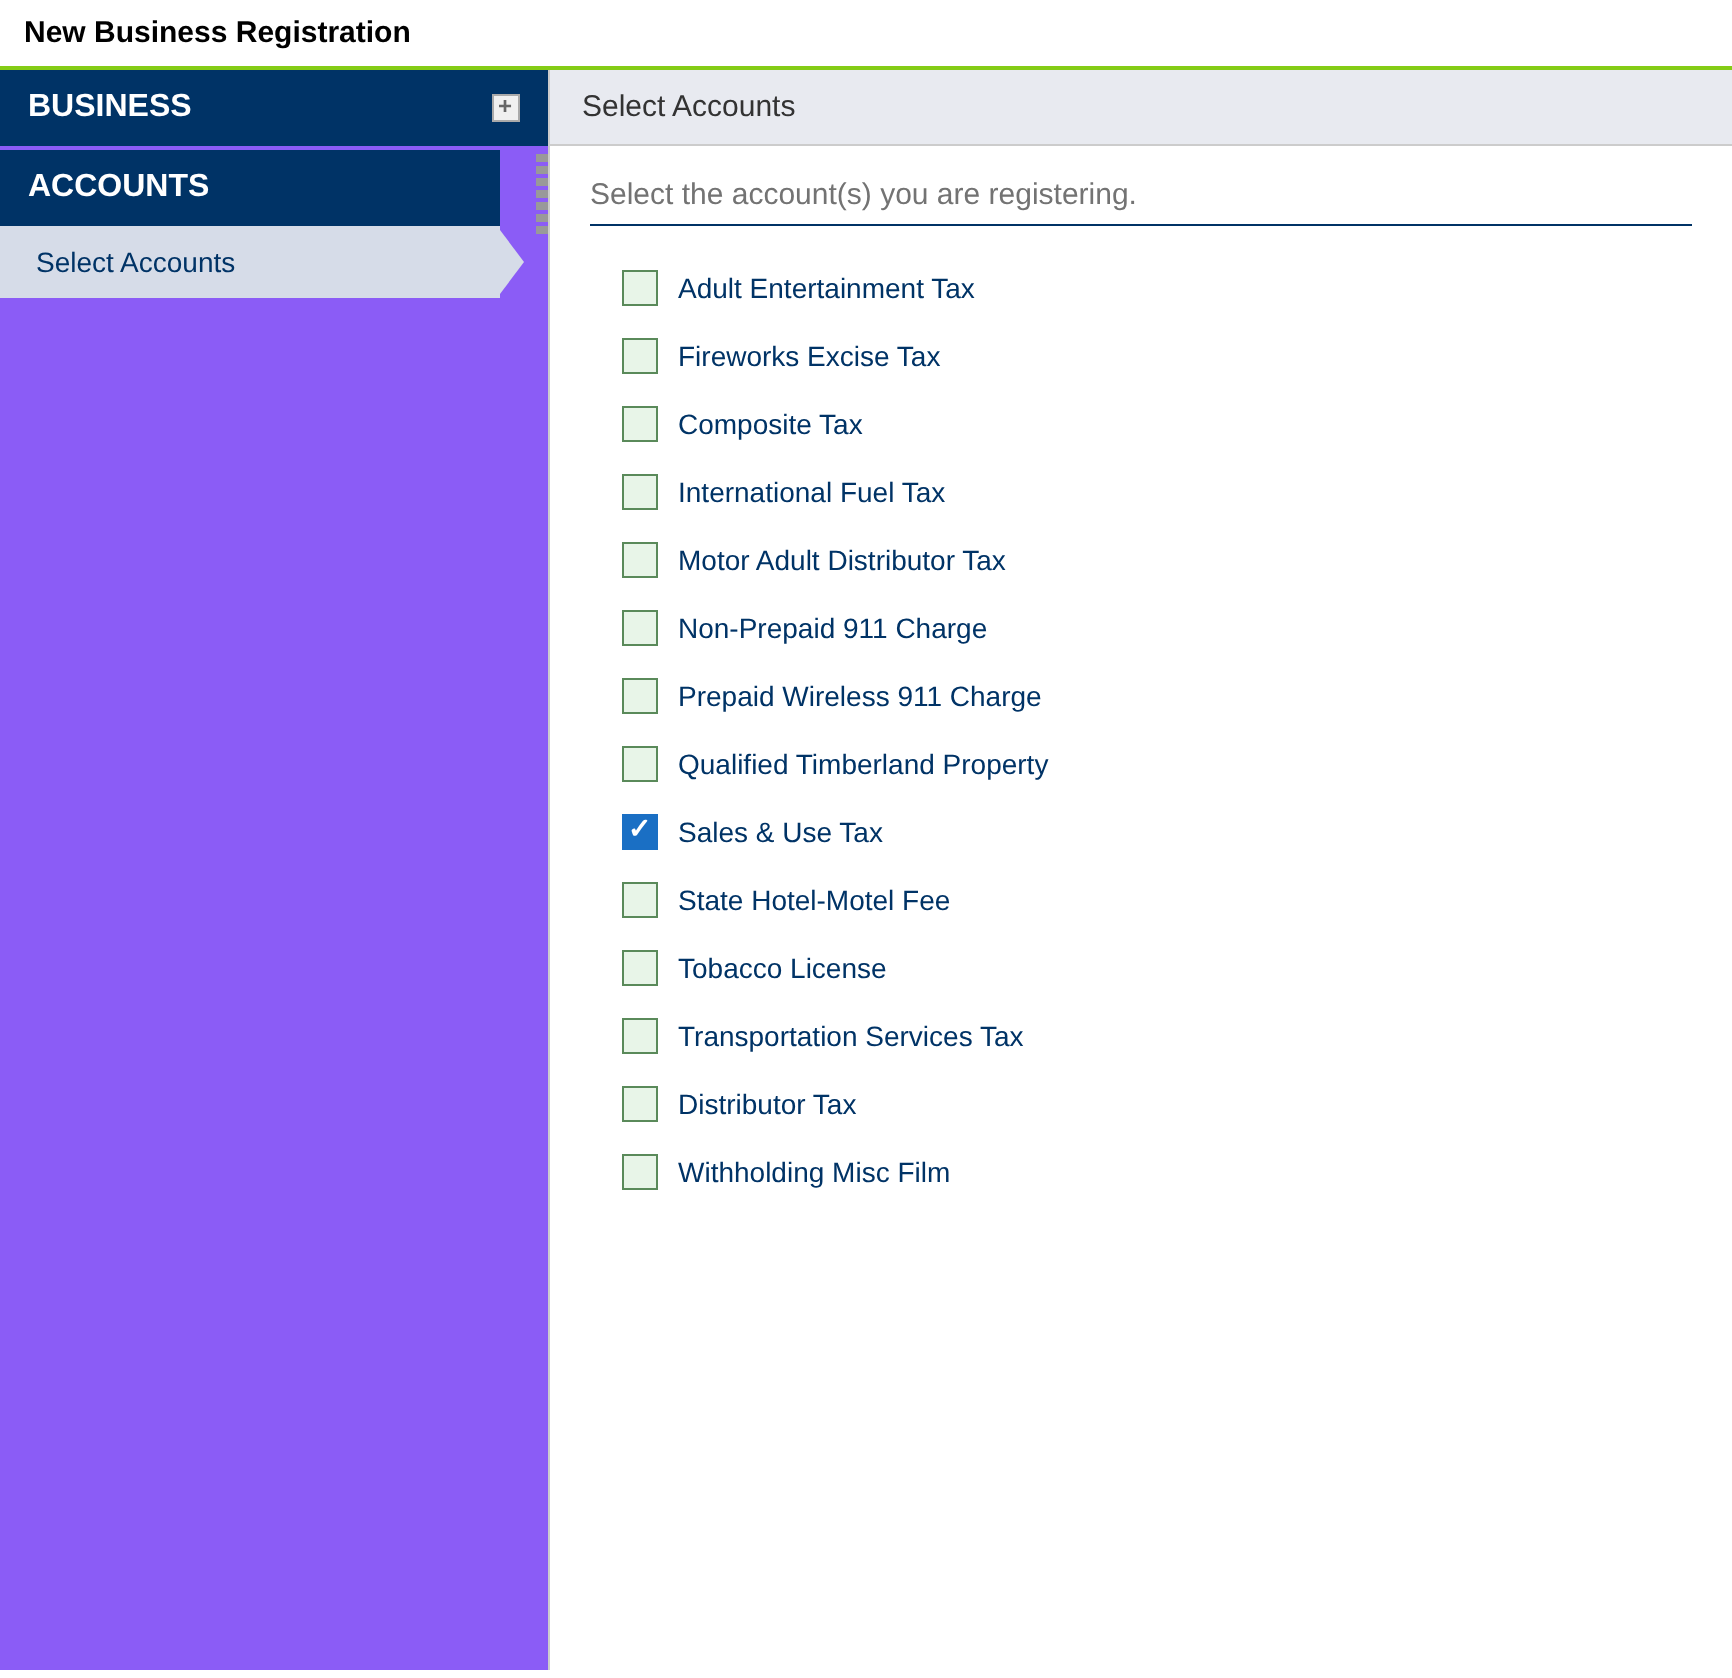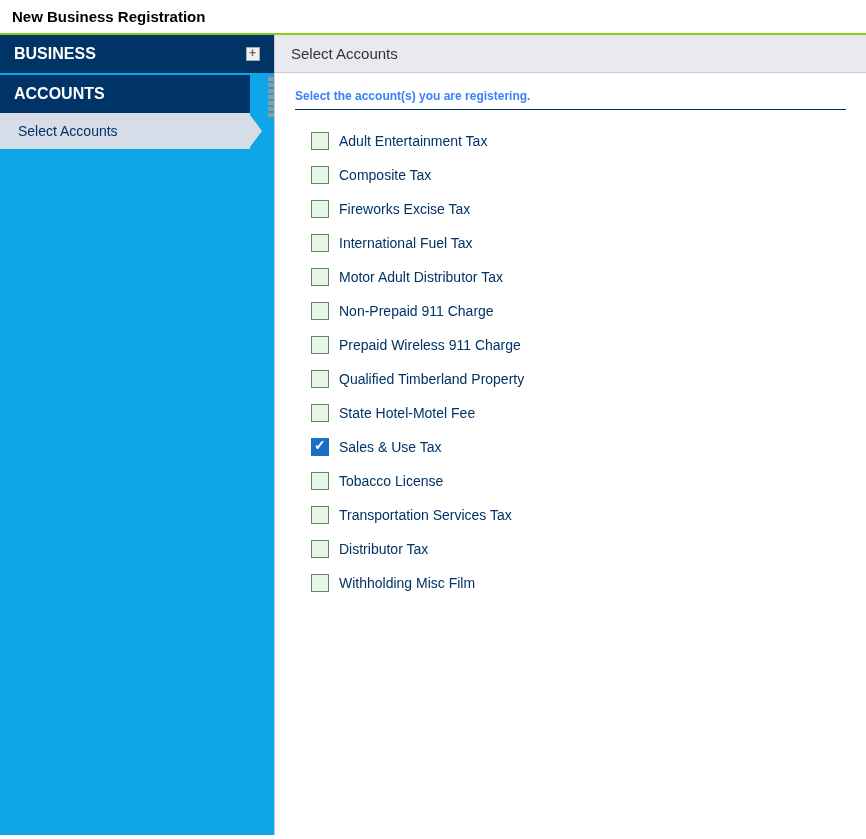"BUSINESS" .sidebar { background: #0ea5e9 -> #8b5cf6 }
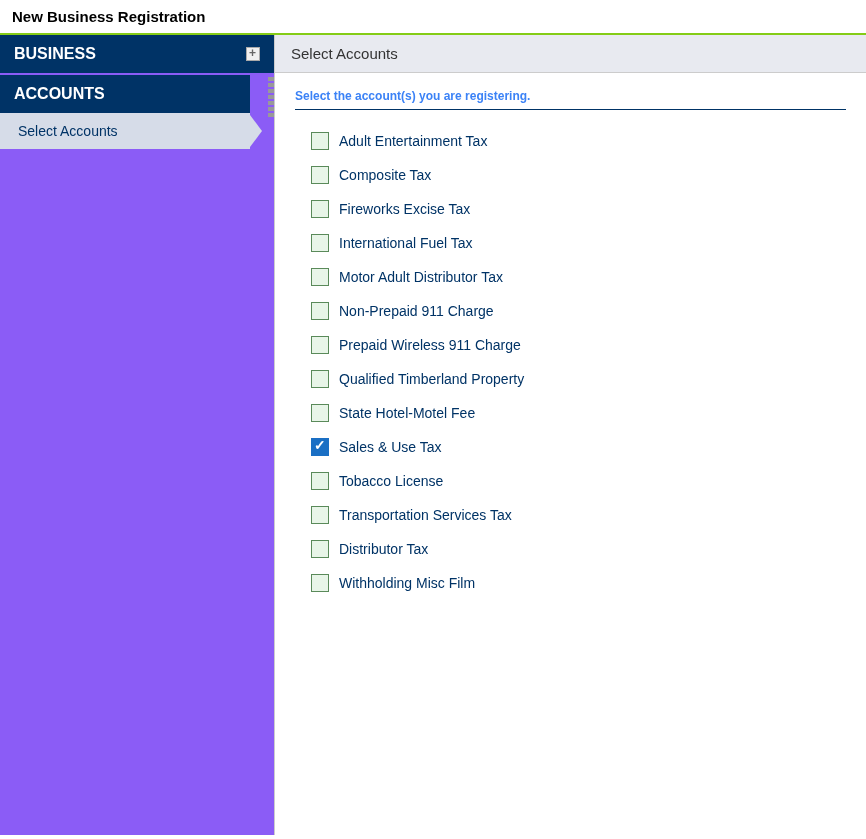"Select the account(s) you are" .section-subtitle { color: #3b82f6 -> #737373; font-size: 12px -> 15px; font-weight: bold -> normal }
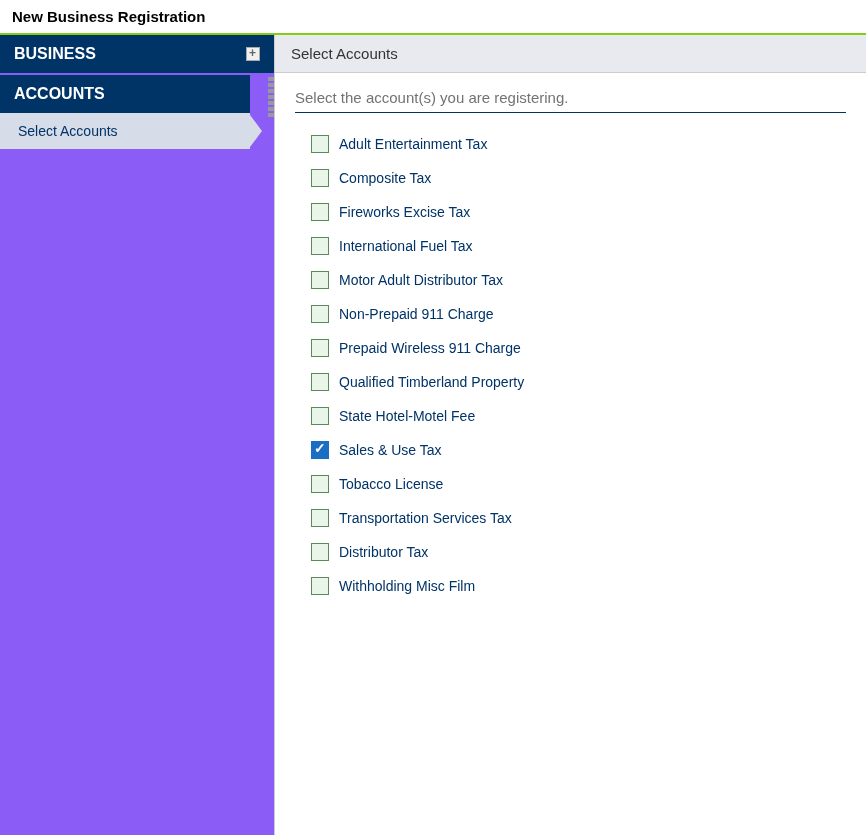"Composite Tax" li.account-item { order: before "Fireworks Excise Tax" -> after "Fireworks Excise Tax" }
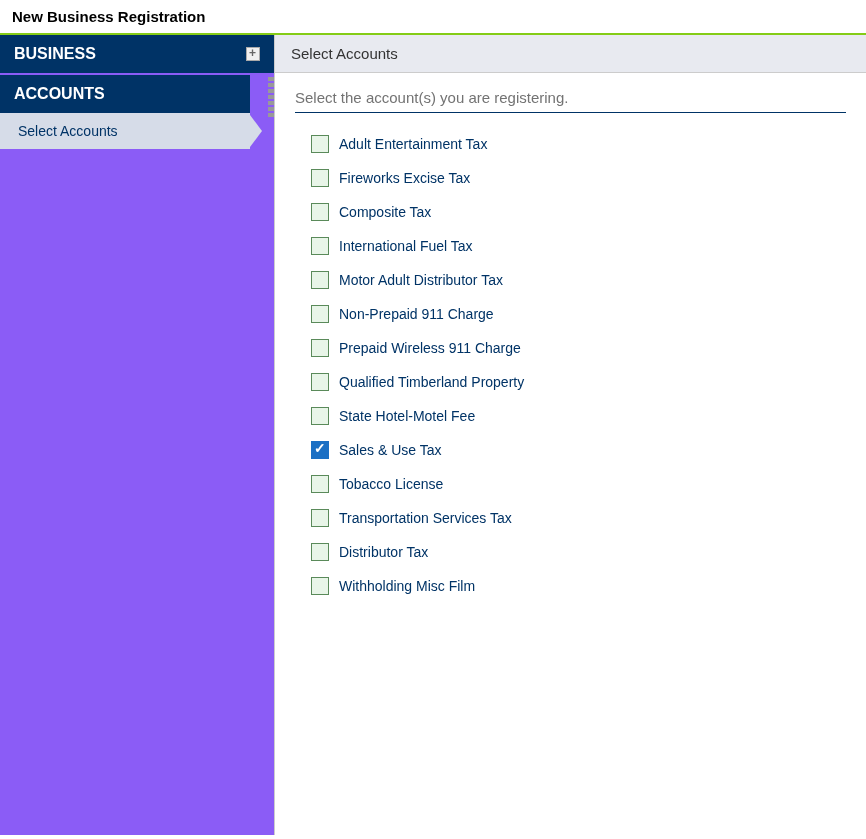"State Hotel-Motel Fee" li.account-item { order: before "Sales & Use Tax" -> after "Sales & Use Tax" }
